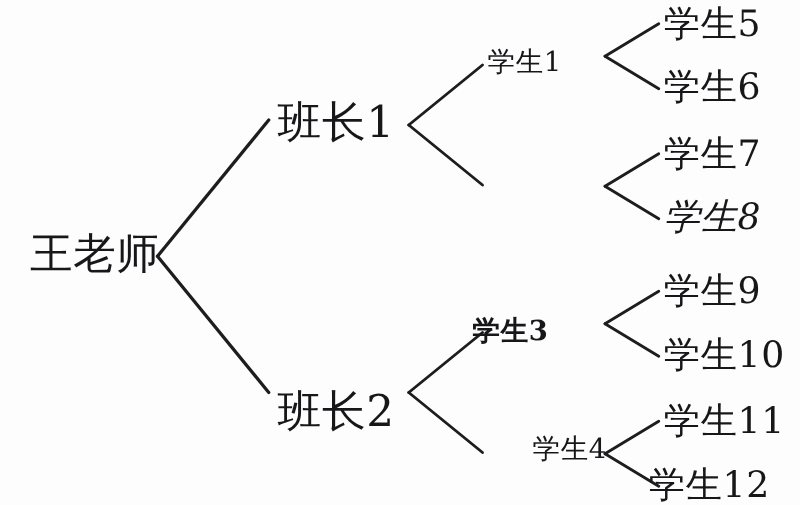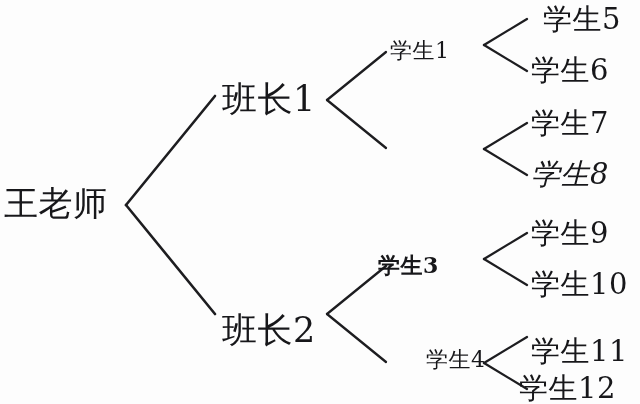"学生5" div.node-label { margin-left: 12px -> none }
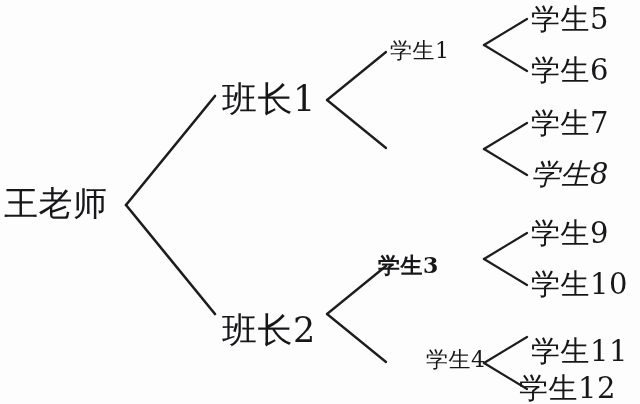"王老师" div.node-label { left: 4px -> 24px }
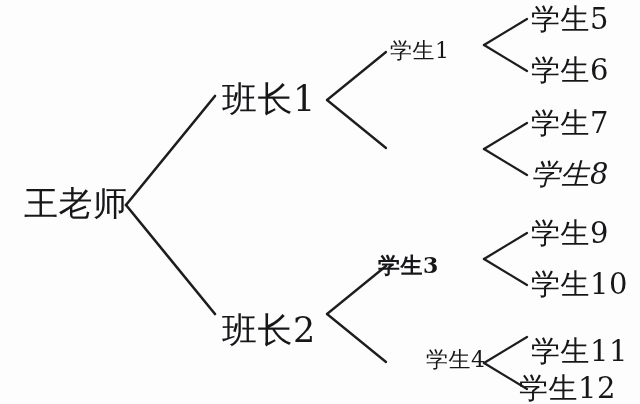"学生11" div.node-label { margin-top: 14px -> none }
